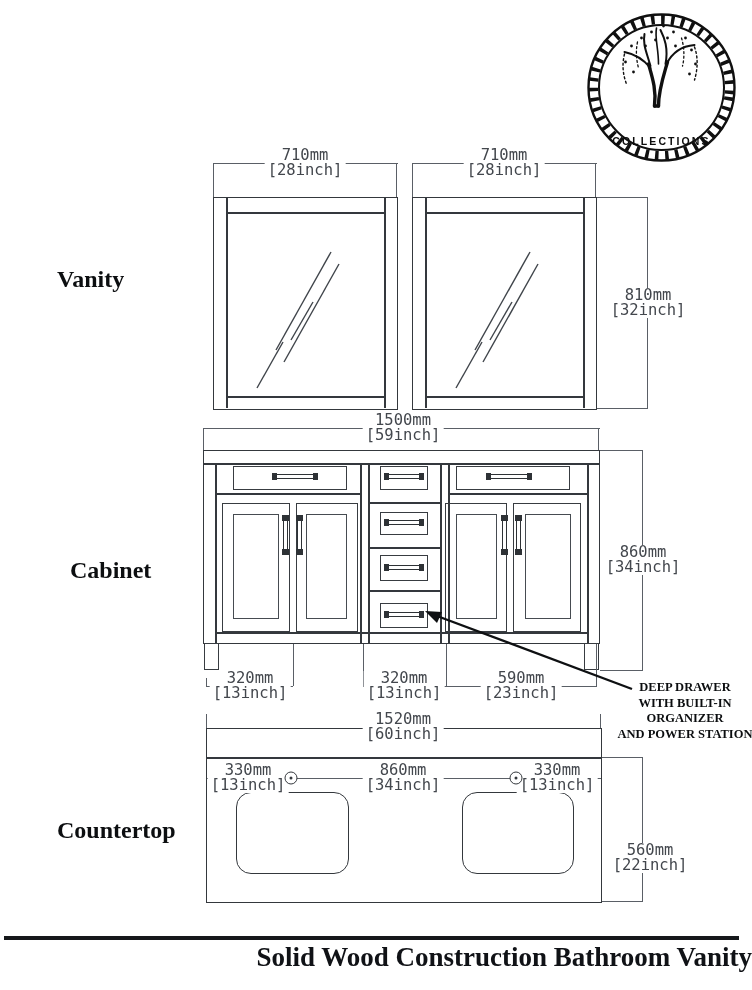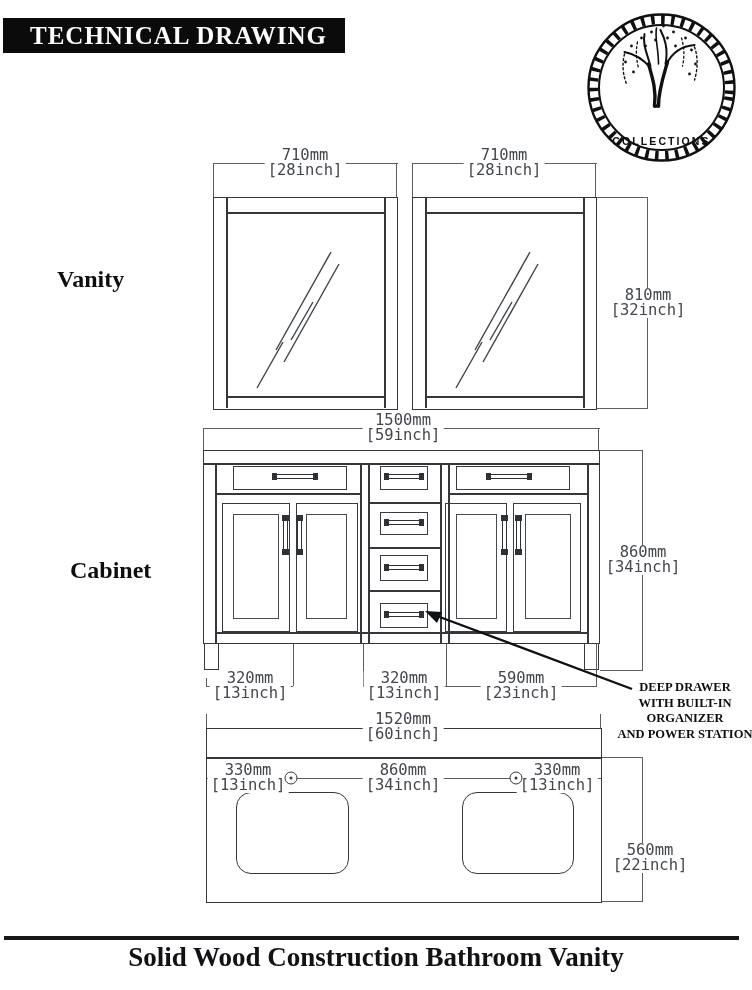"TECHNICAL DRAWING" div.titlebar { html: <div> <span>TECHNICAL DRAWING</span> </div> -> none }
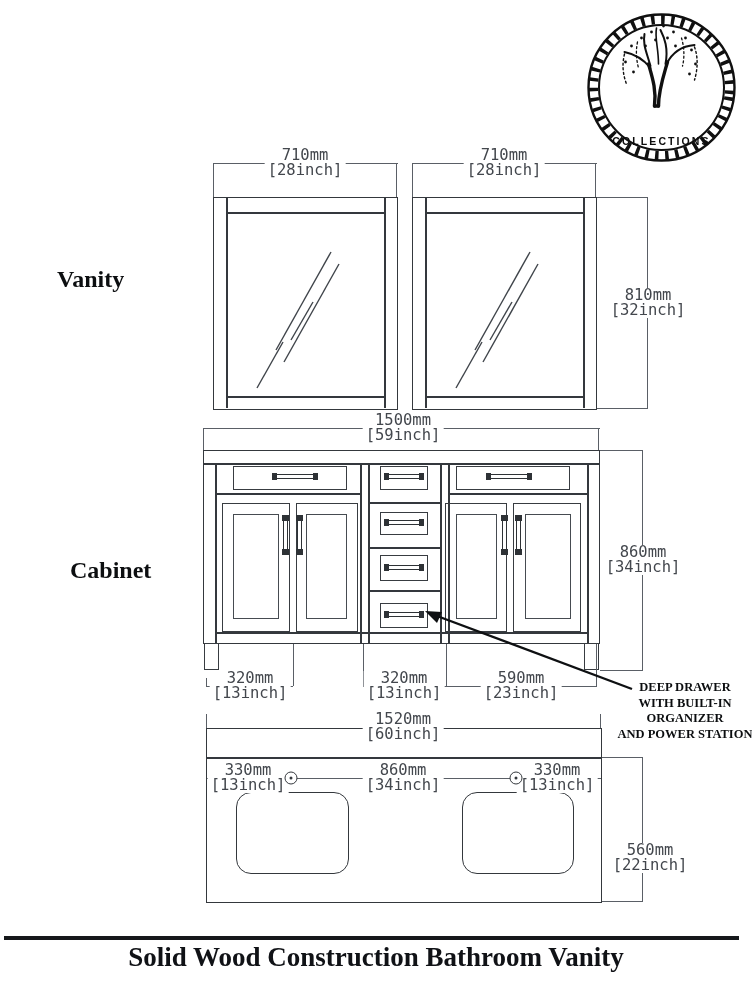"Countertop" div.seclabel { html: none -> <div>Countertop</div> }
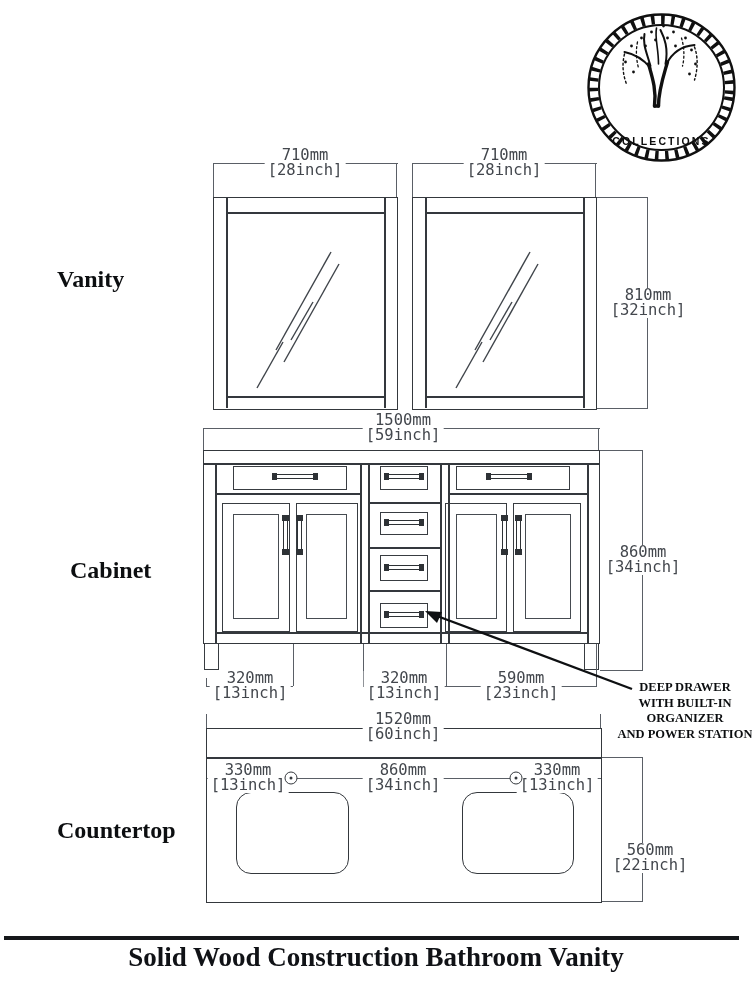"Solid Wood Construction Bathroom Vanity" .footer-title { text-align: center -> right }
